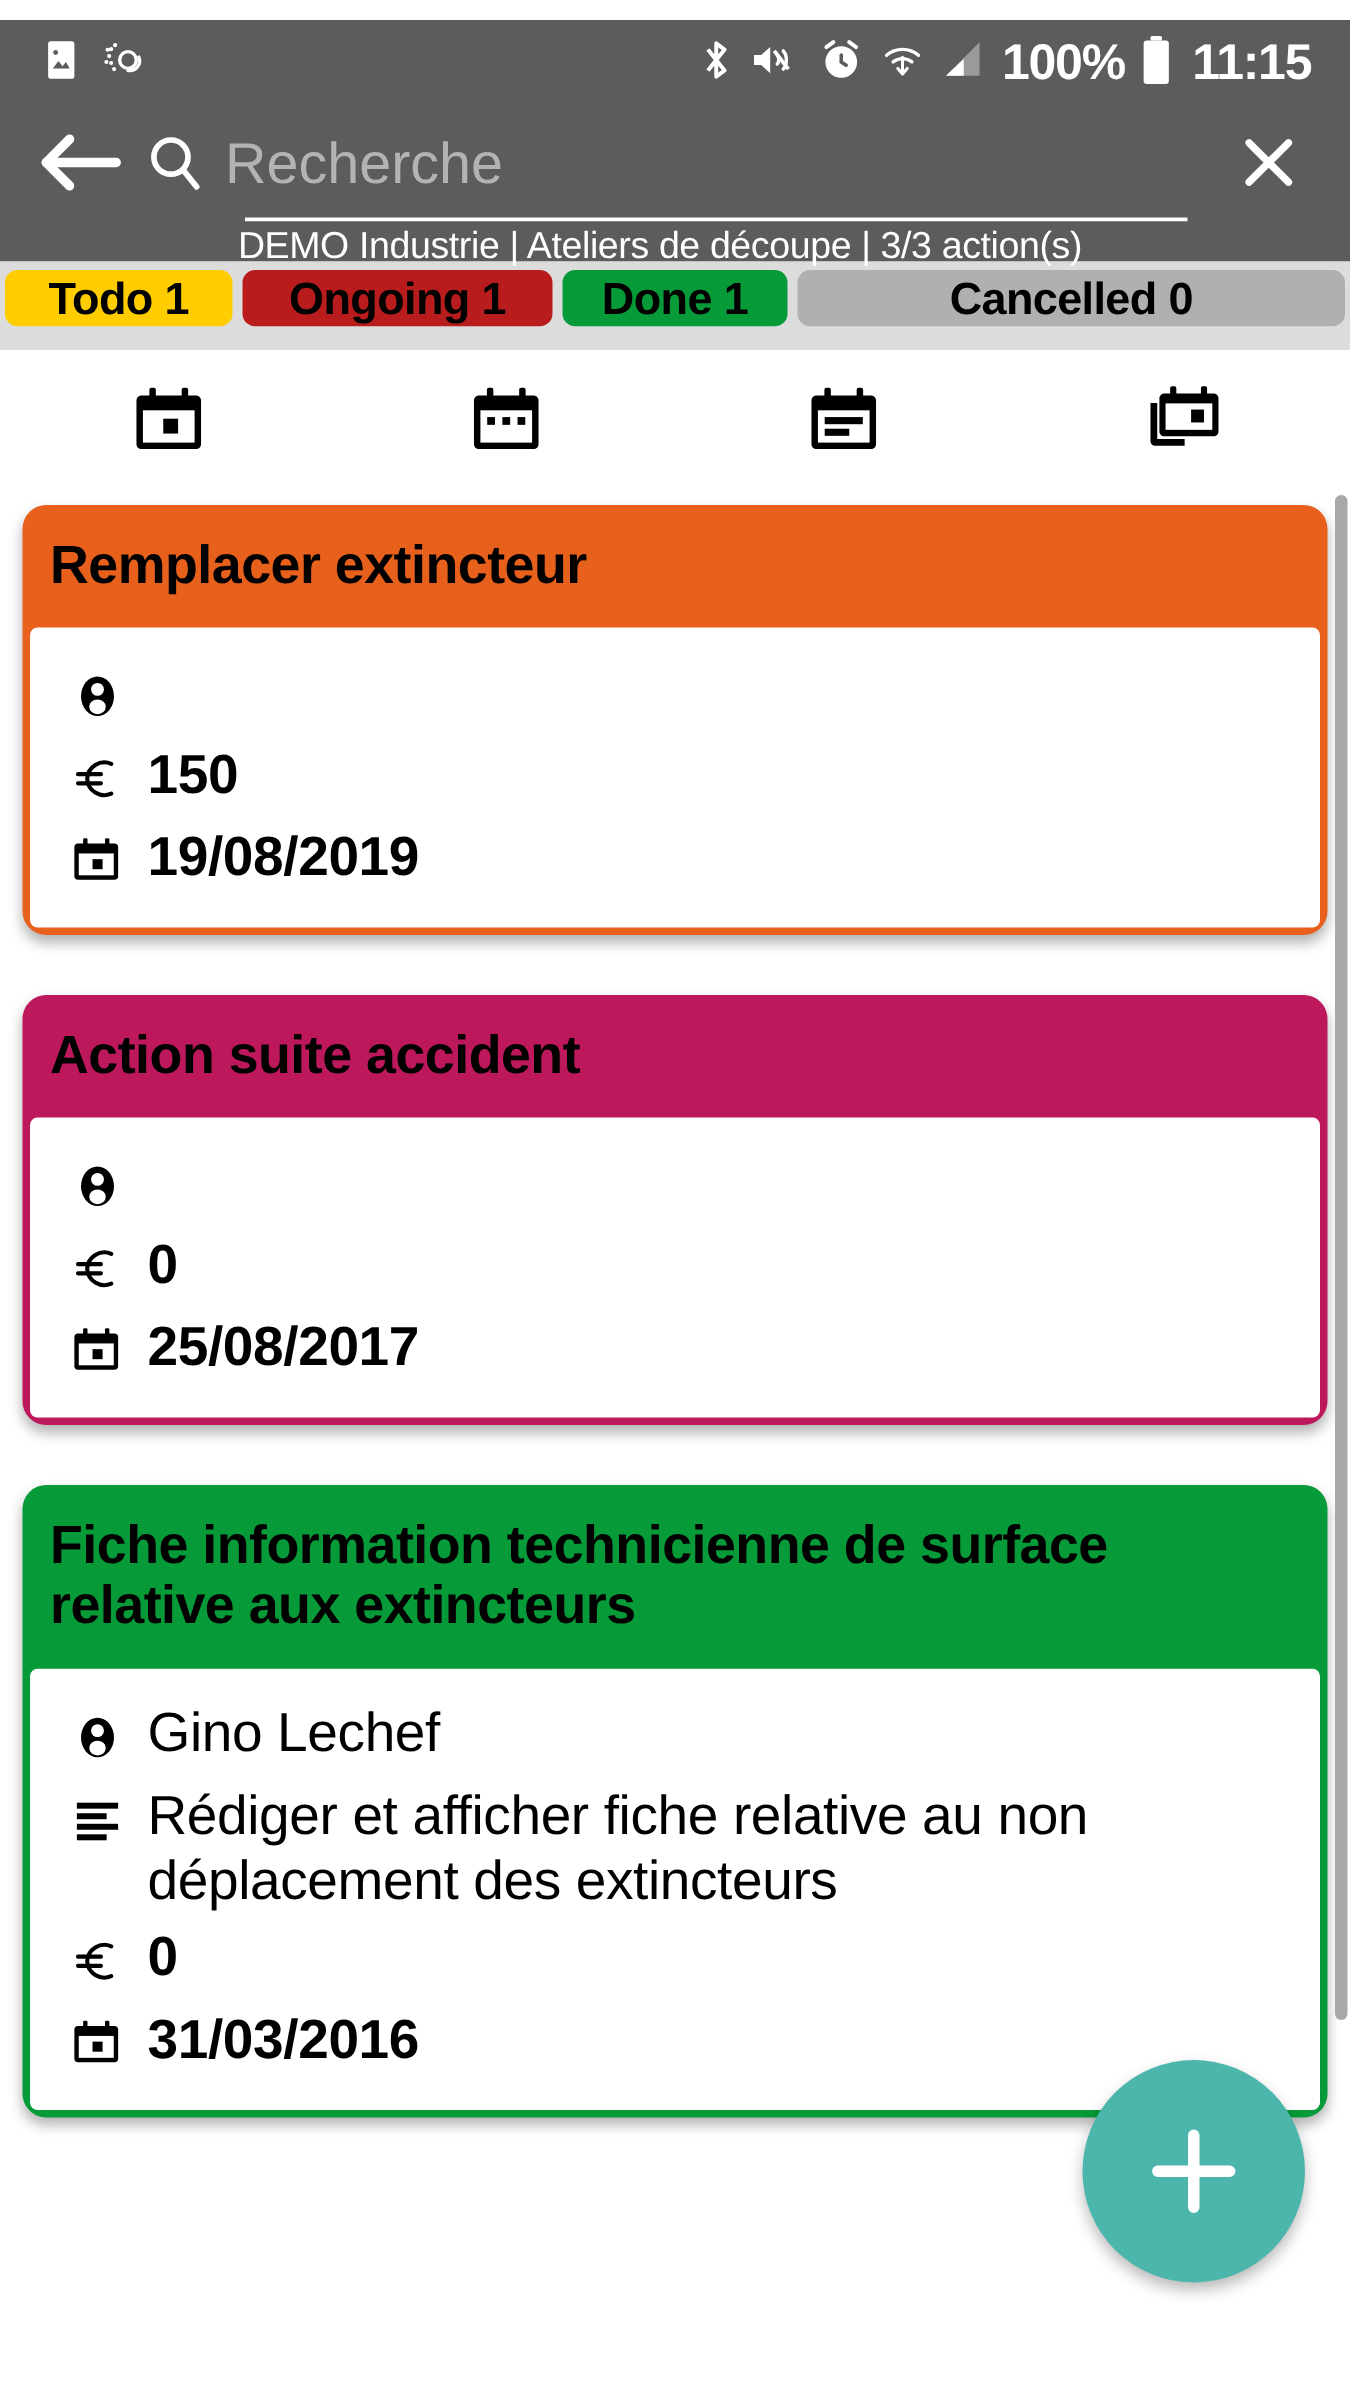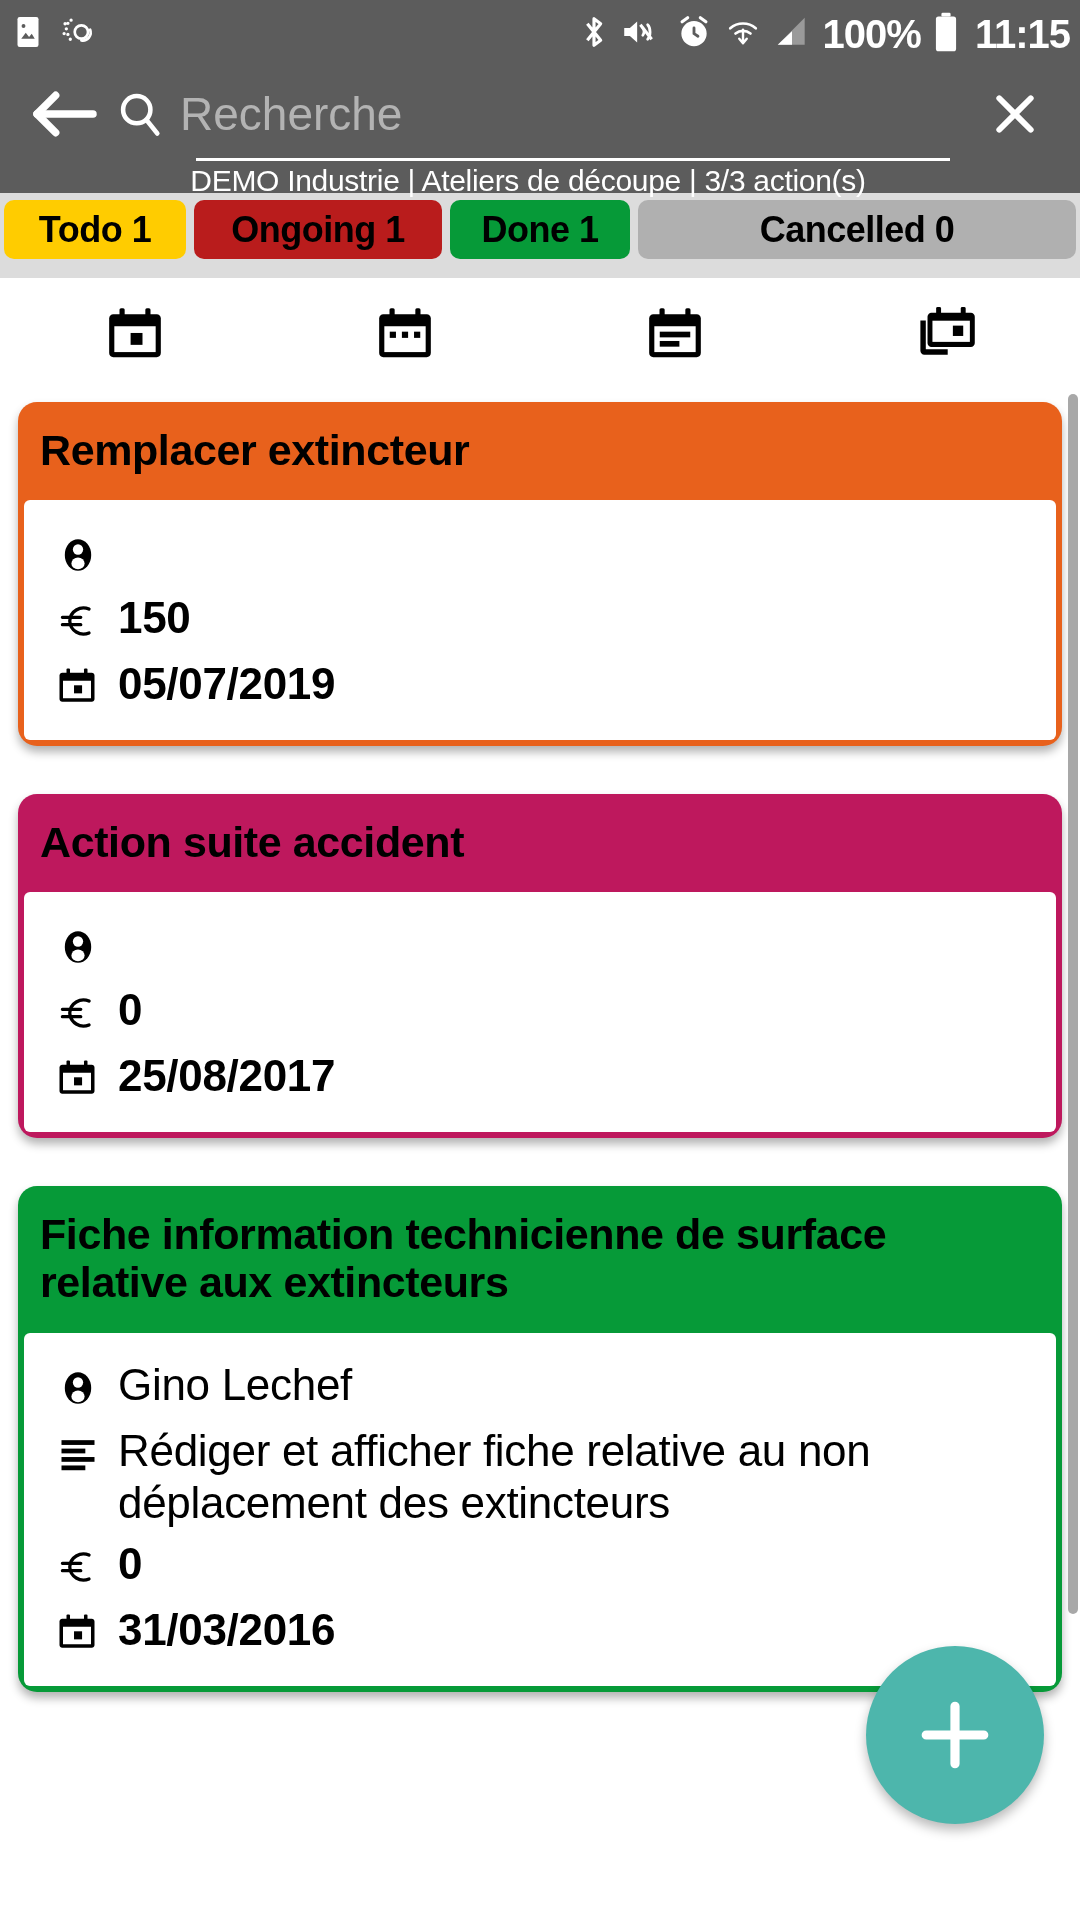"100%" .status-bar { margin-top: none -> 16px; padding: 0 10px -> 0 31px }
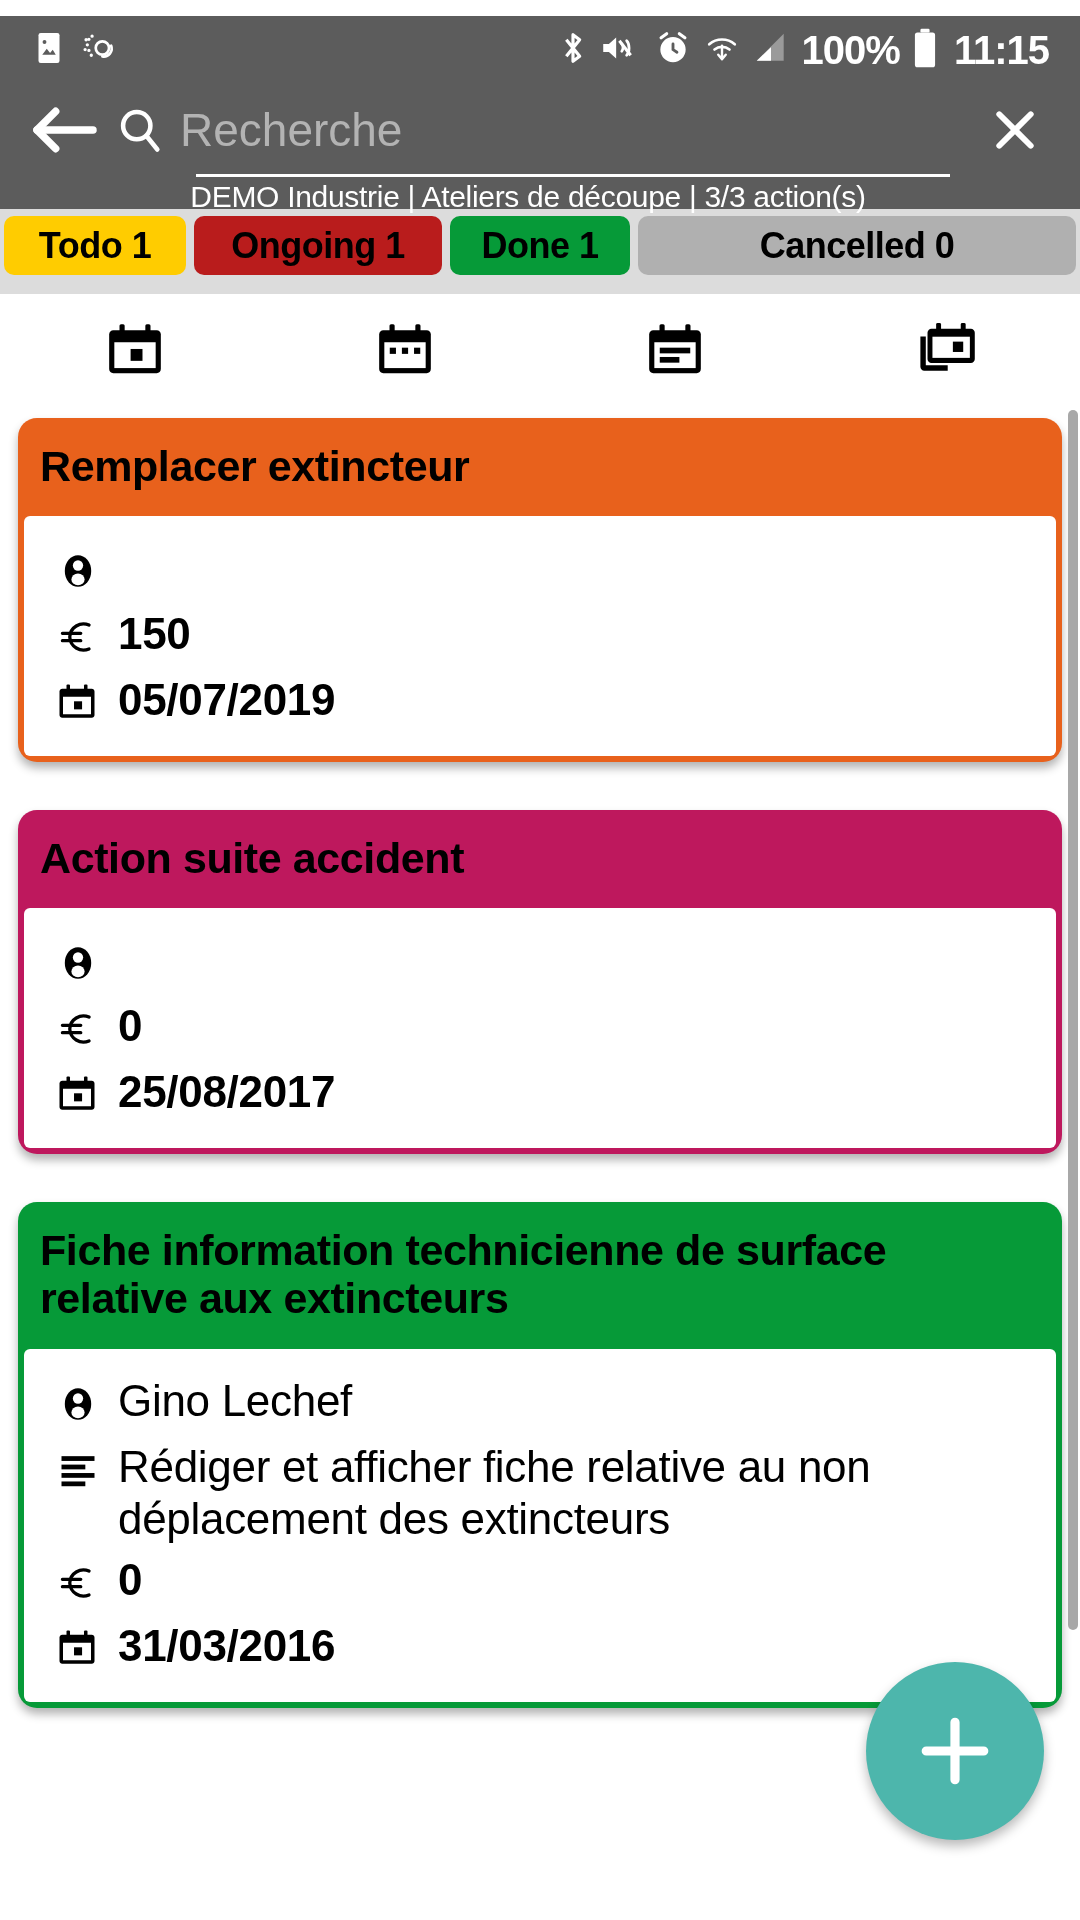"Todo 1" .tabs { height: 85px -> 71px }
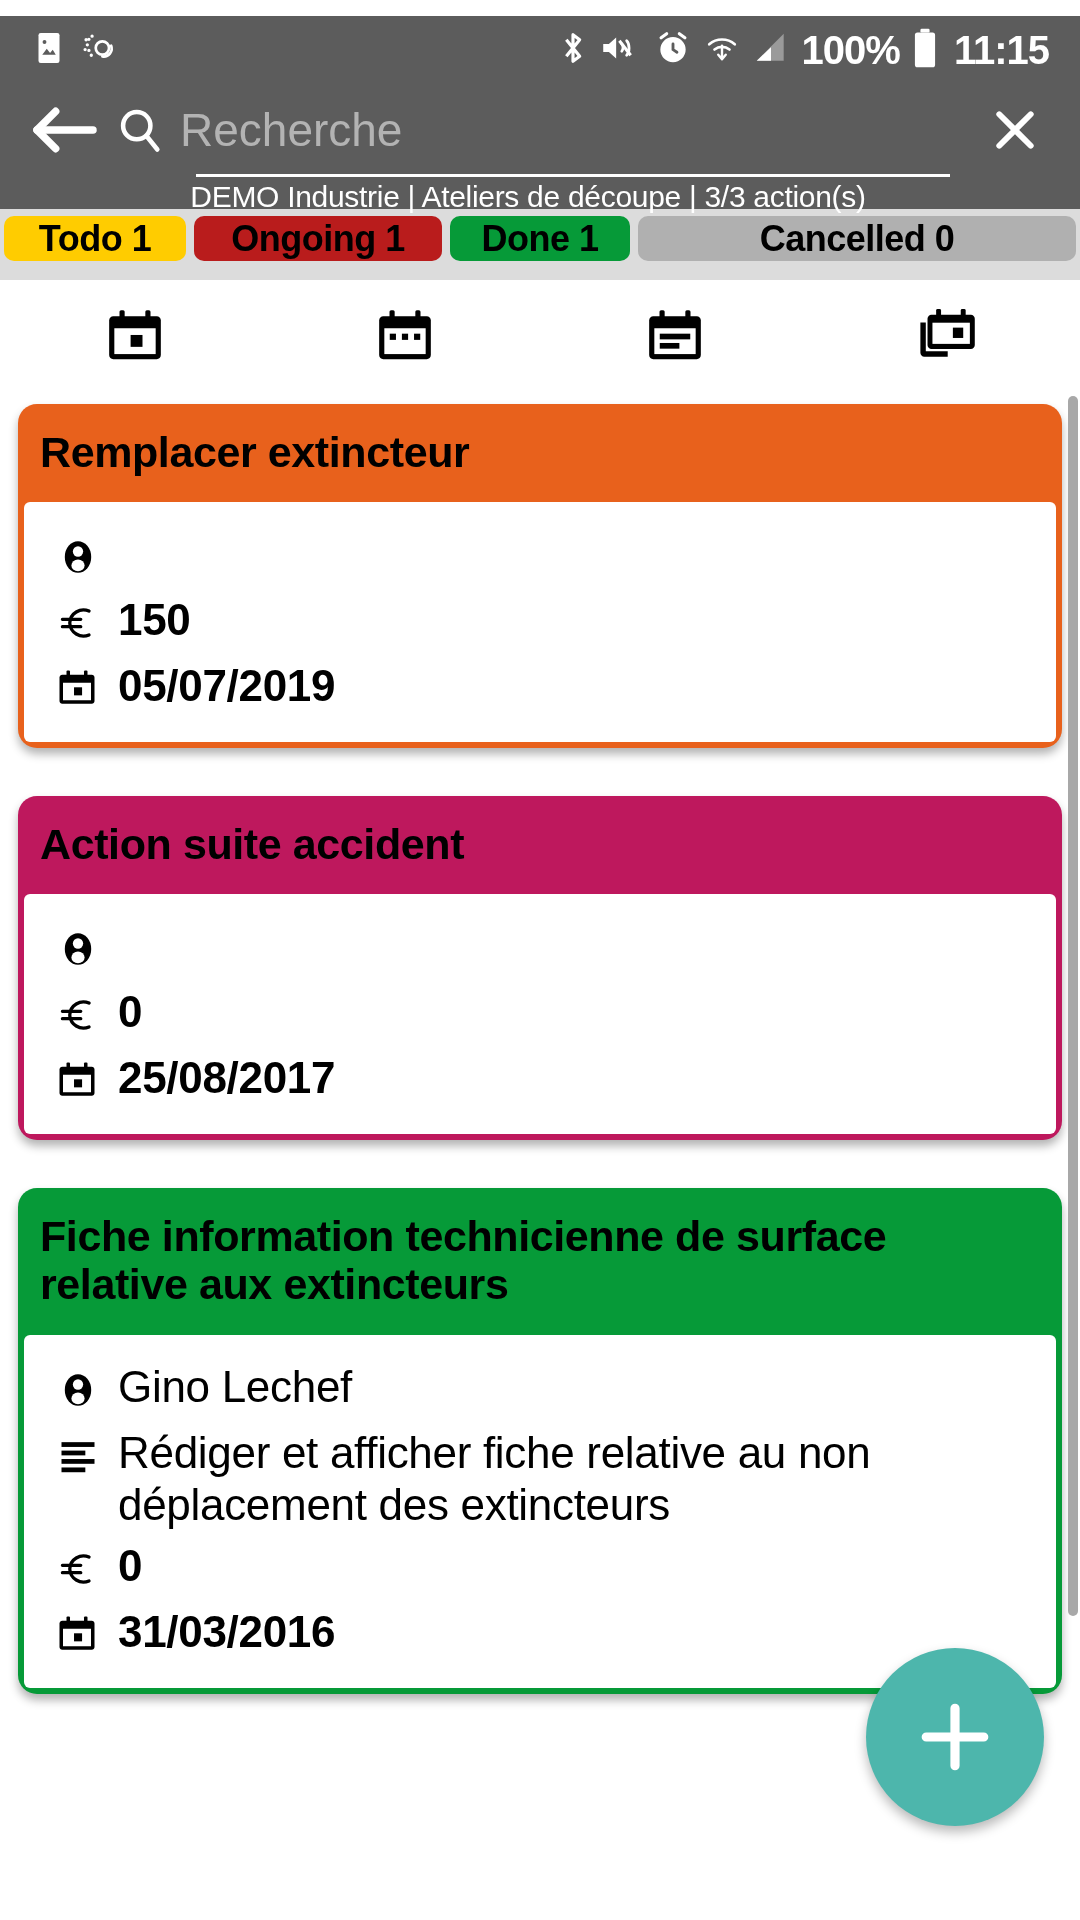"05/07/2019" span.row-text { text: 05/07/2019 -> 19/08/2019 }
